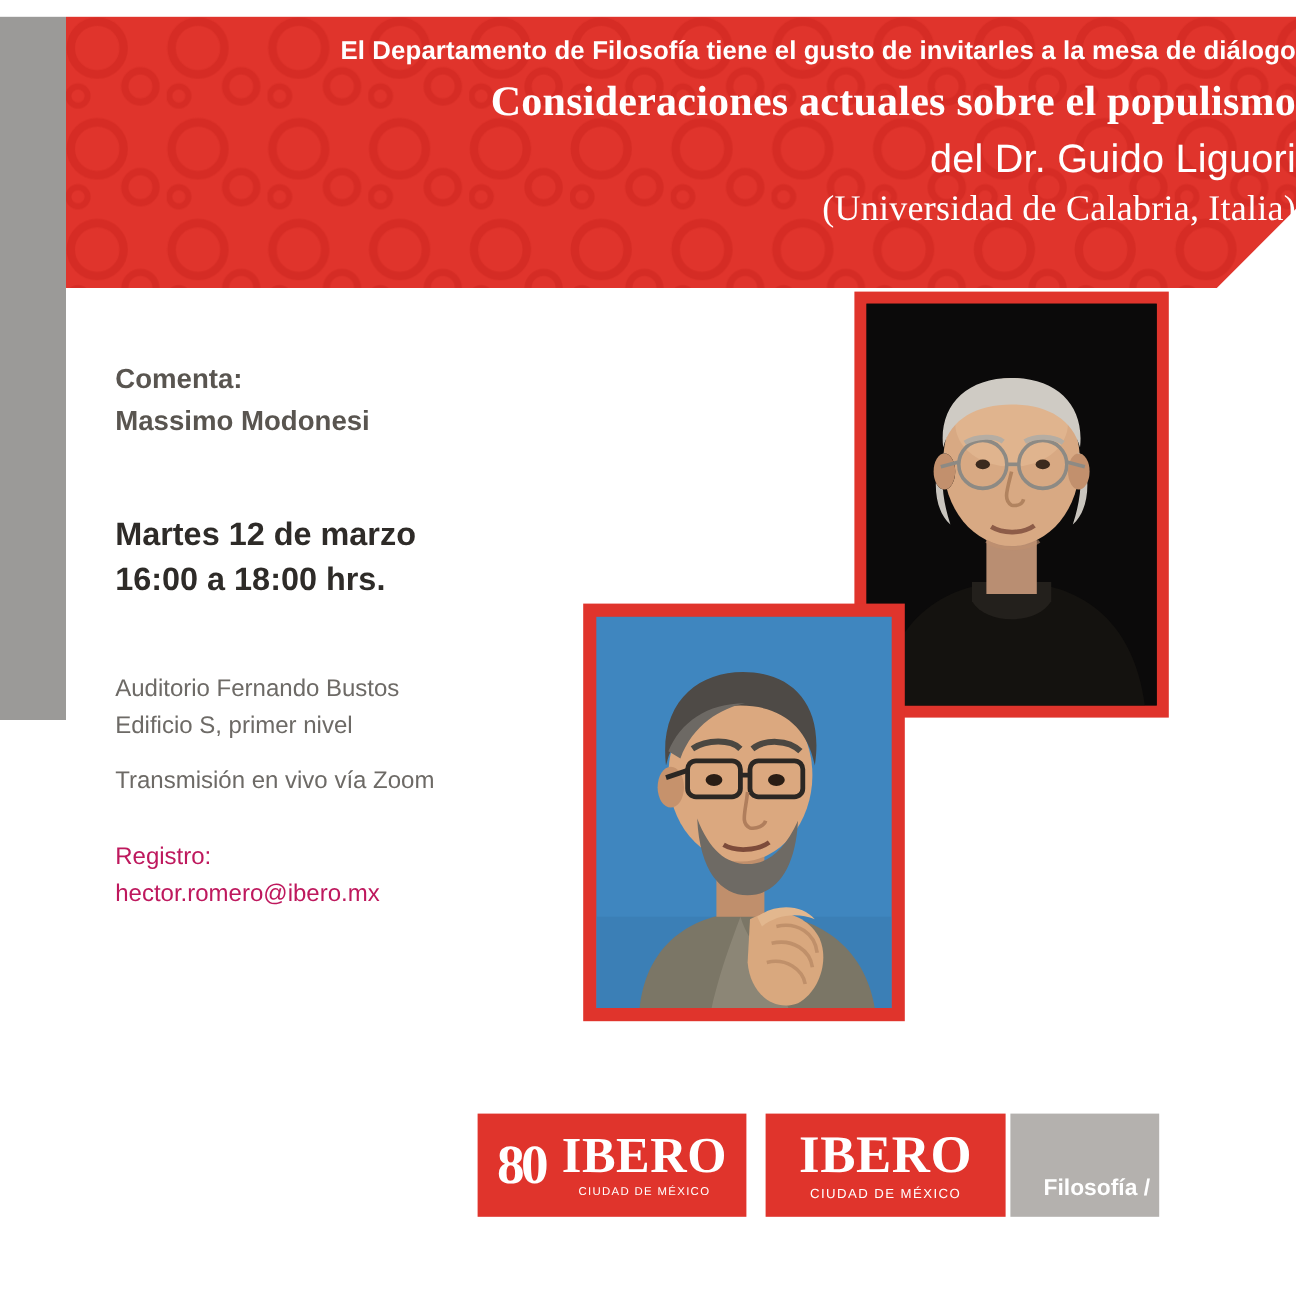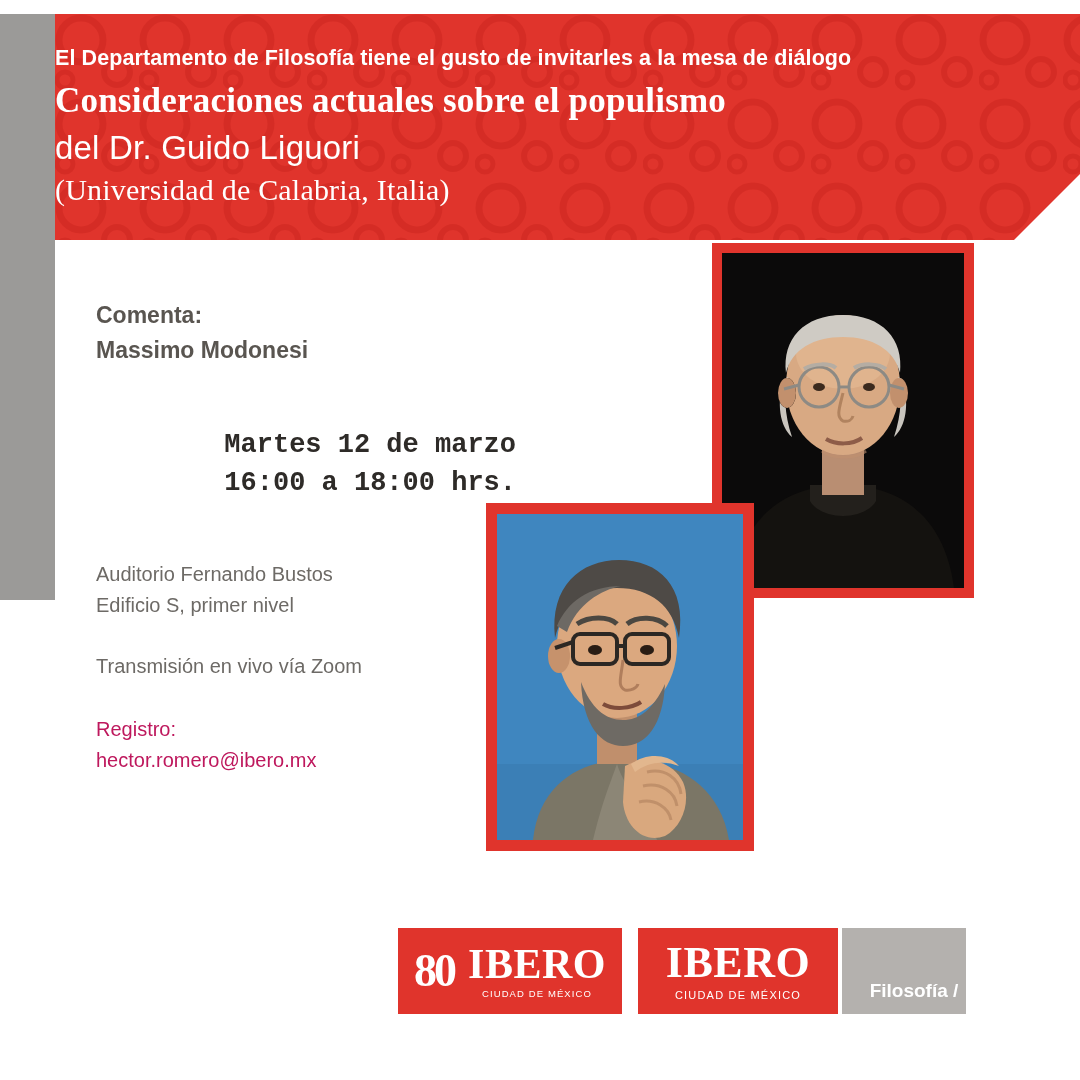"El Departamento de Filosofía tiene" .header-text { padding-top: 32px -> 16px; text-align: left -> right }
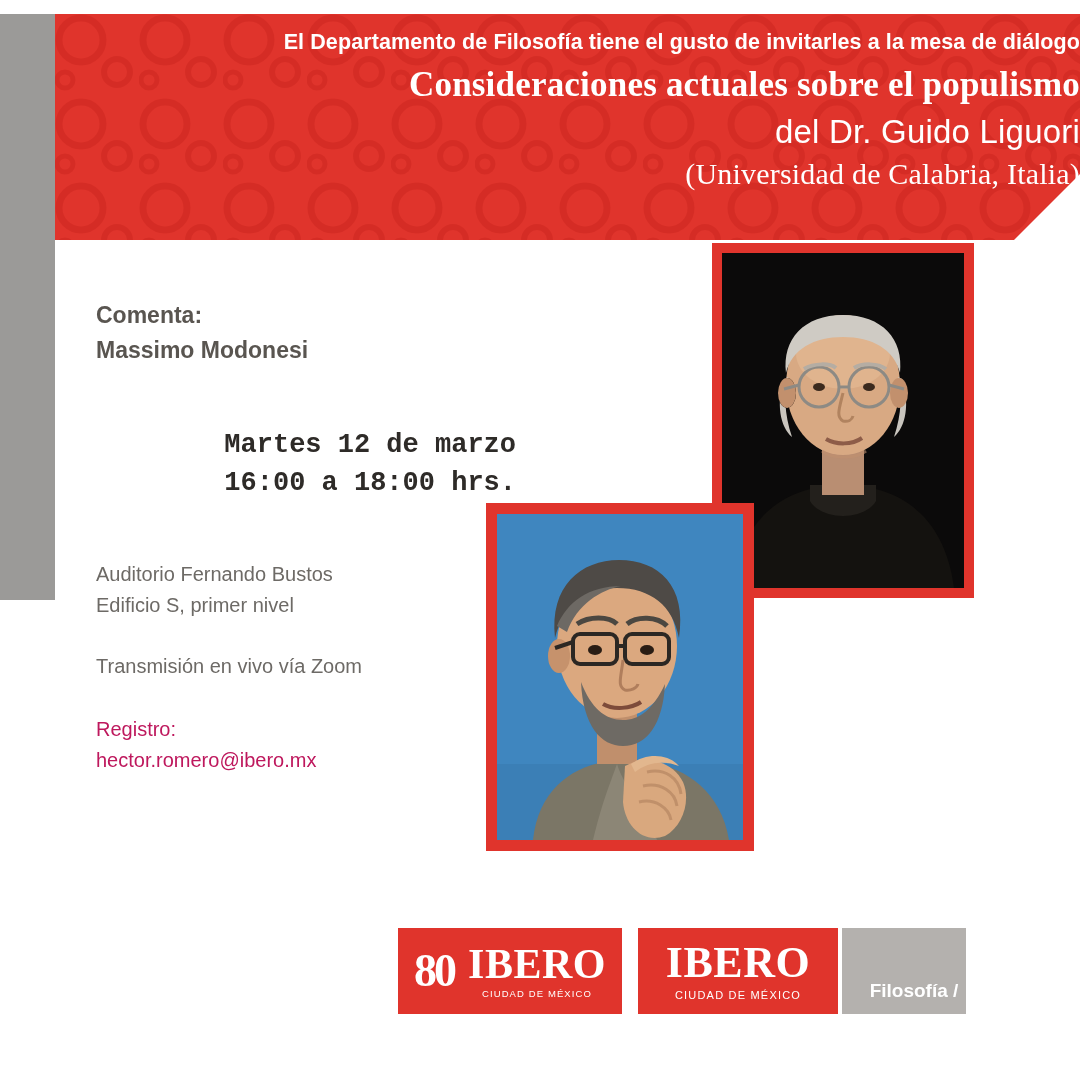"Martes 12 de marzo" .datetime { font-family: Liberation Mono, monospace -> Liberation Sans, sans-serif; text-align: right -> none }
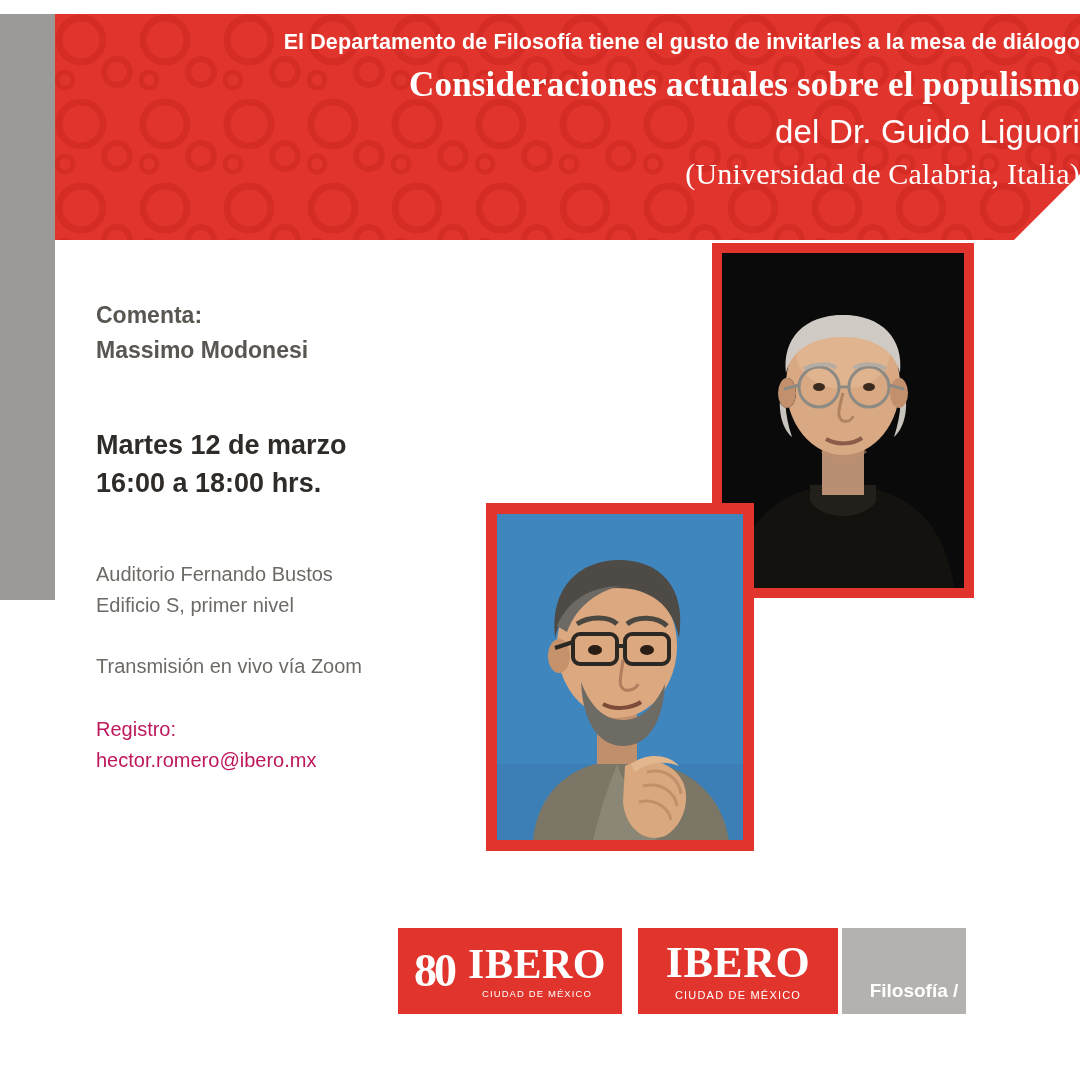"Transmisión en vivo vía Zoom" .stream { margin-top: 34px -> 19px }
